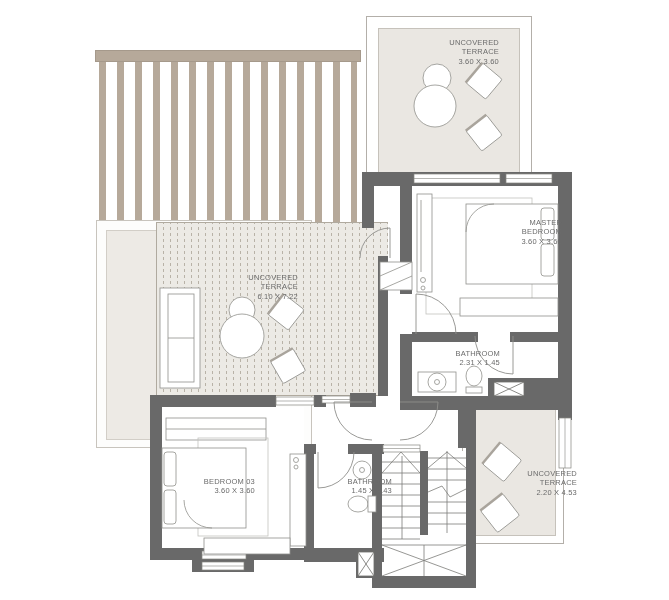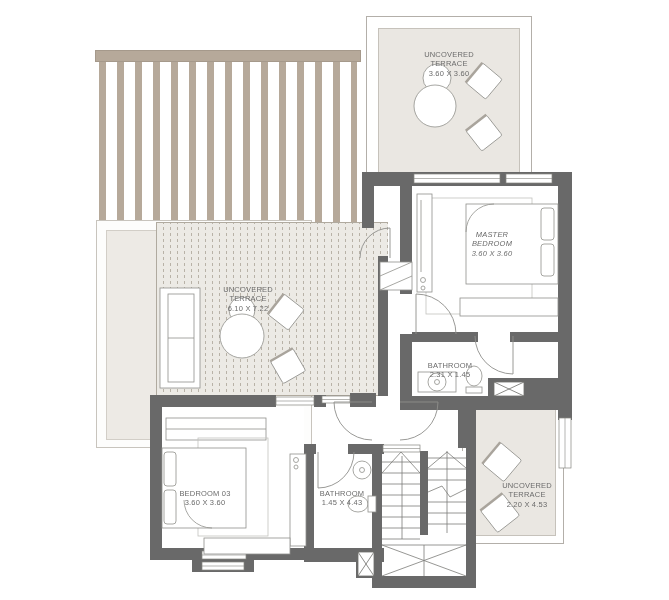"UNCOVERED" .lbl { margin-top: 12px -> none; text-align: center -> right }
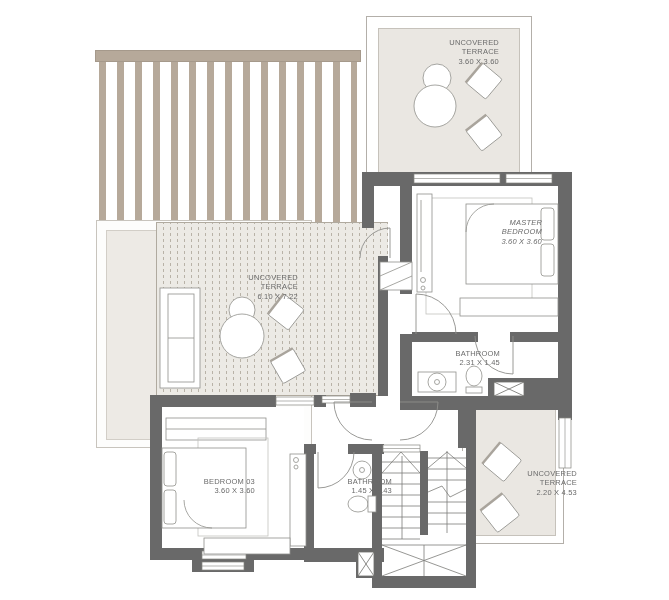"MASTER" .lbl-master { font-style: italic -> none; left: 442px -> 462px }
